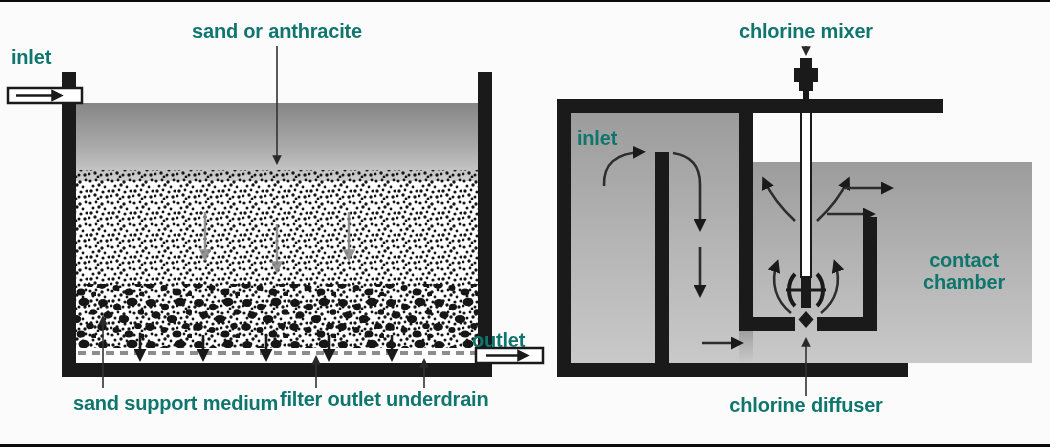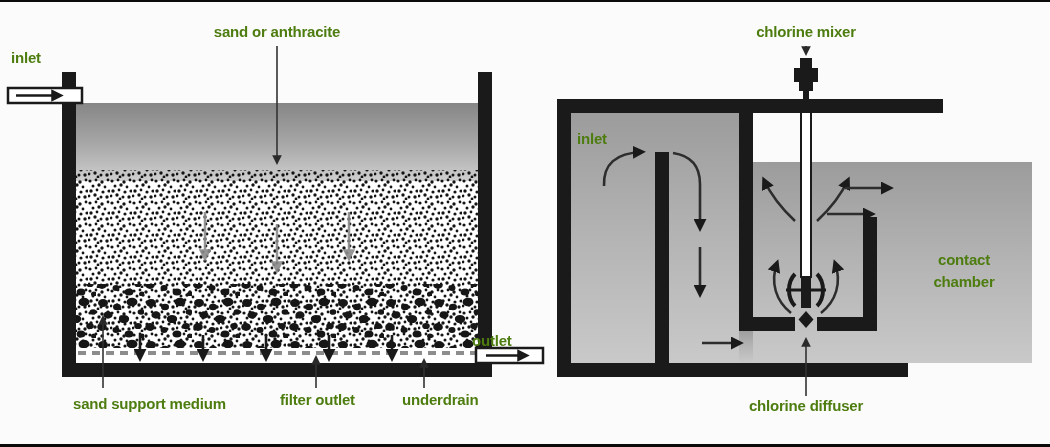"sand or anthracite" .lbl { color: #4d7c0f -> #0f766e; font-size: 15px -> 20px }
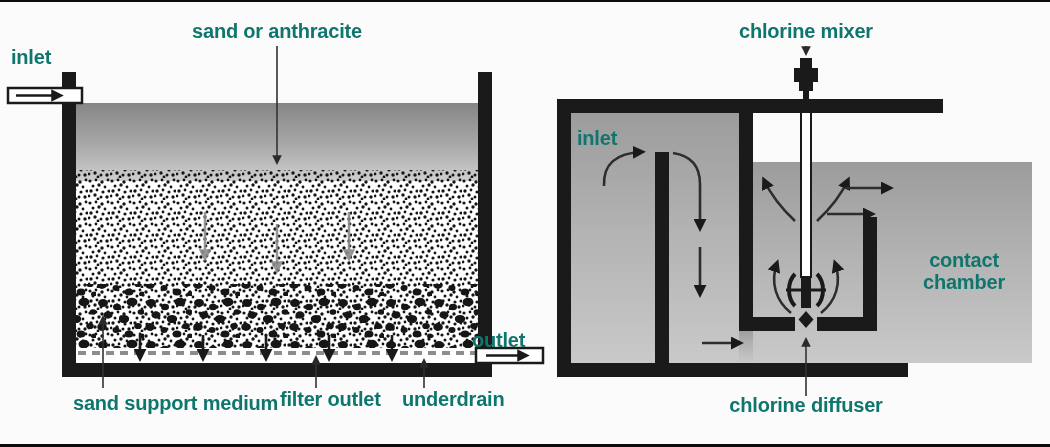"underdrain" div.lbl { margin-left: 16px -> none }
